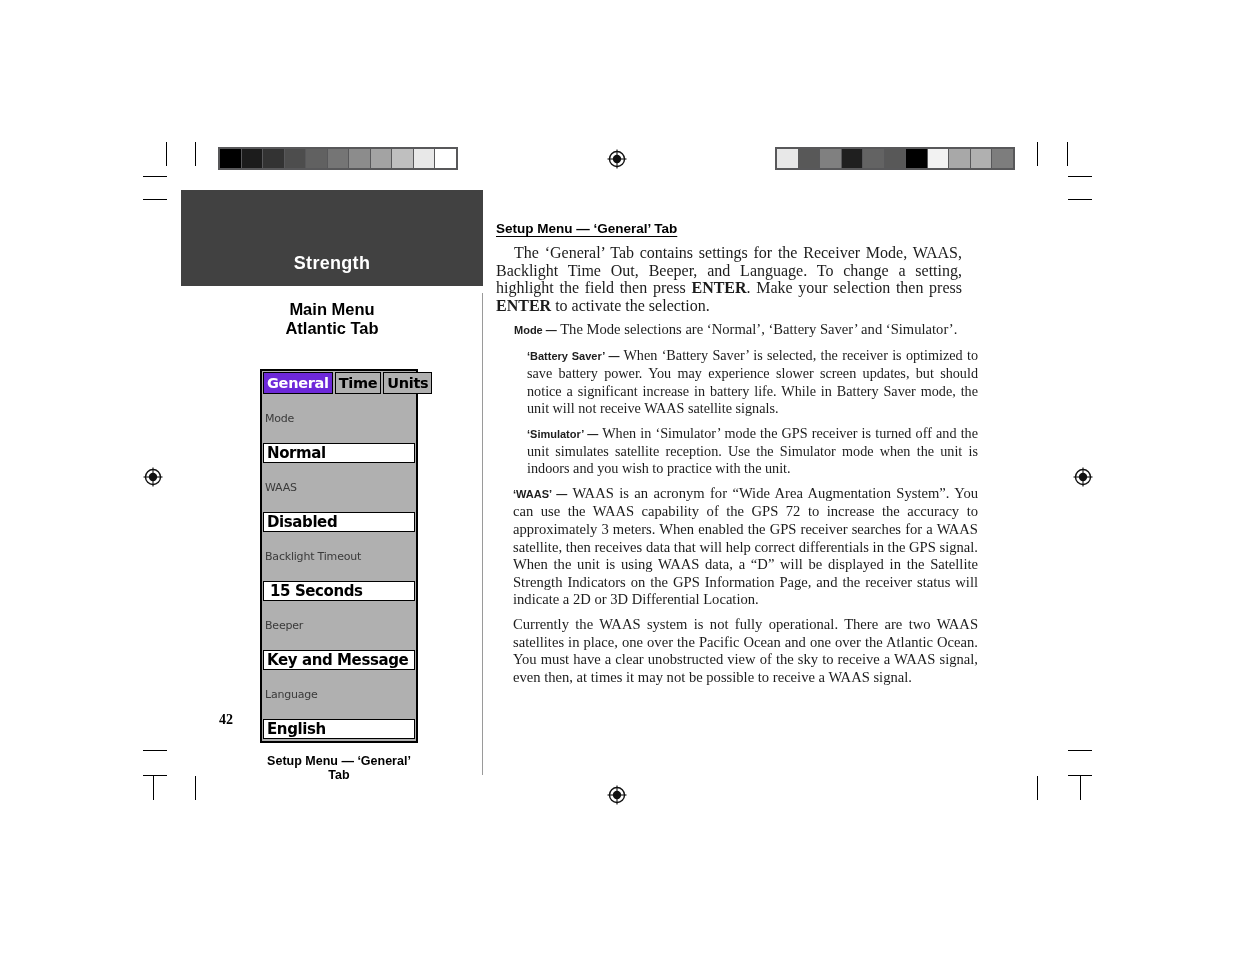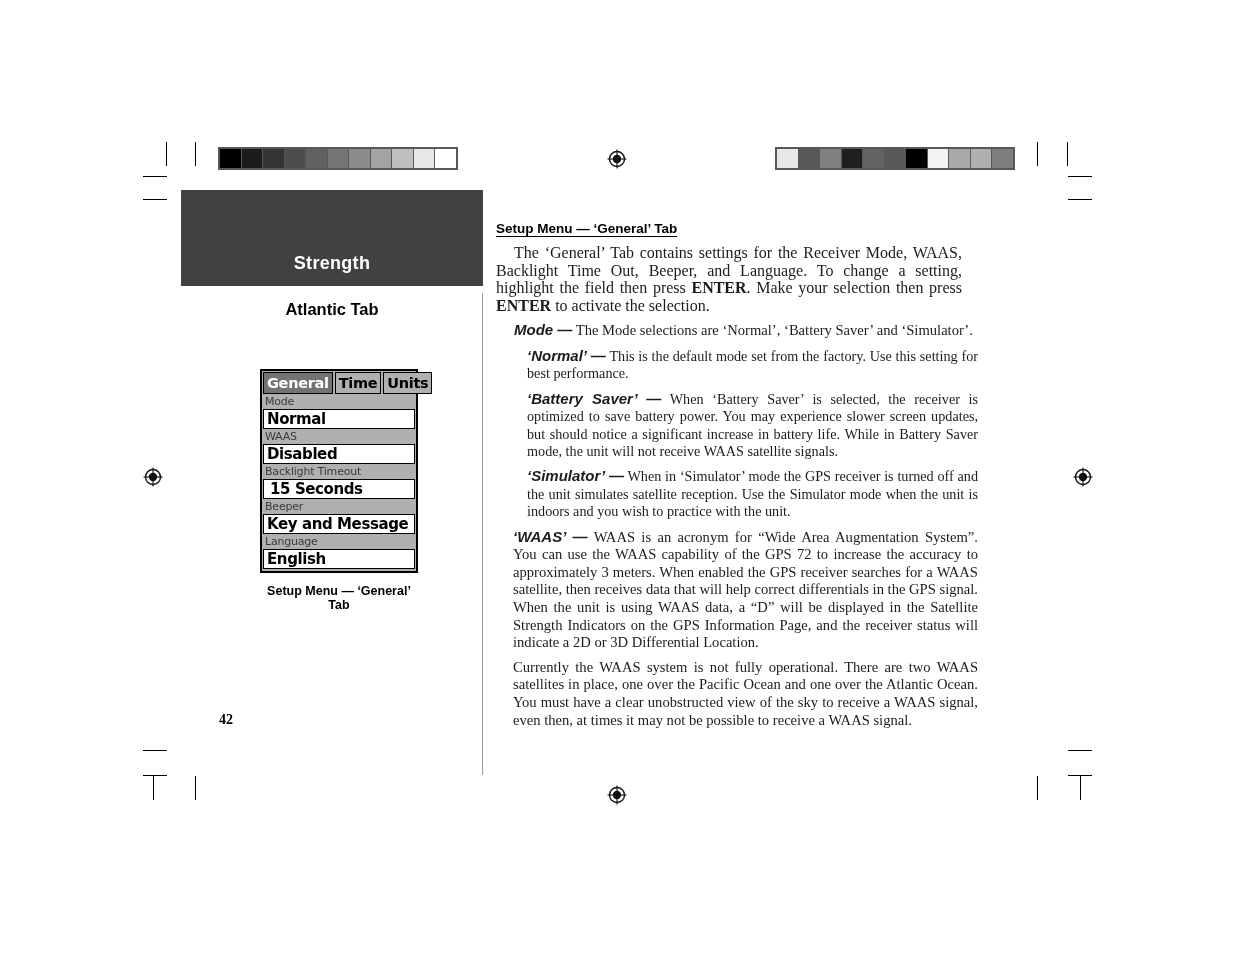"Main Menu" div { html: none -> <div>Main Menu</div> }
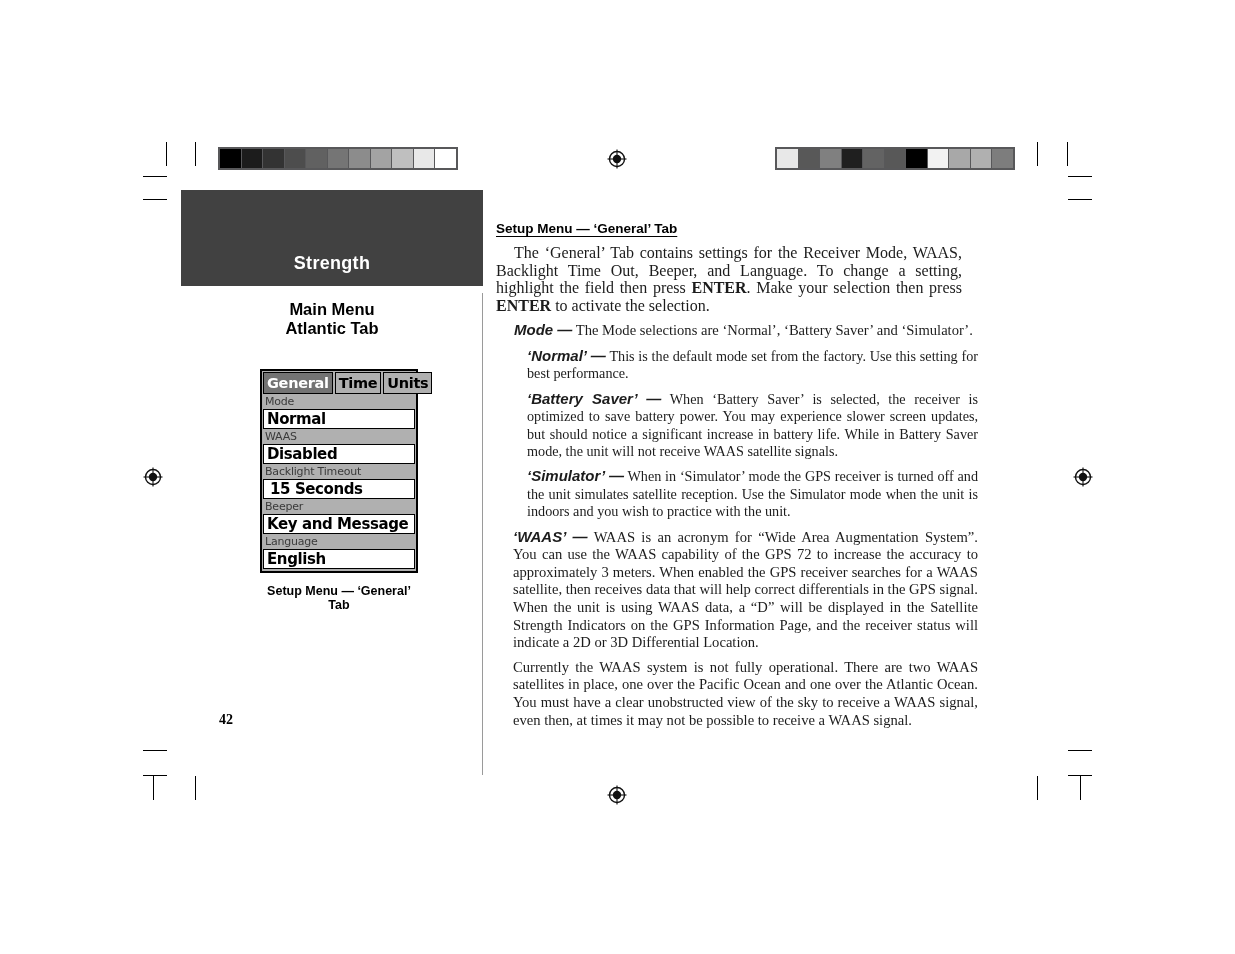"Mode —" .term { font-size: 15px -> 11px; font-style: italic -> none }
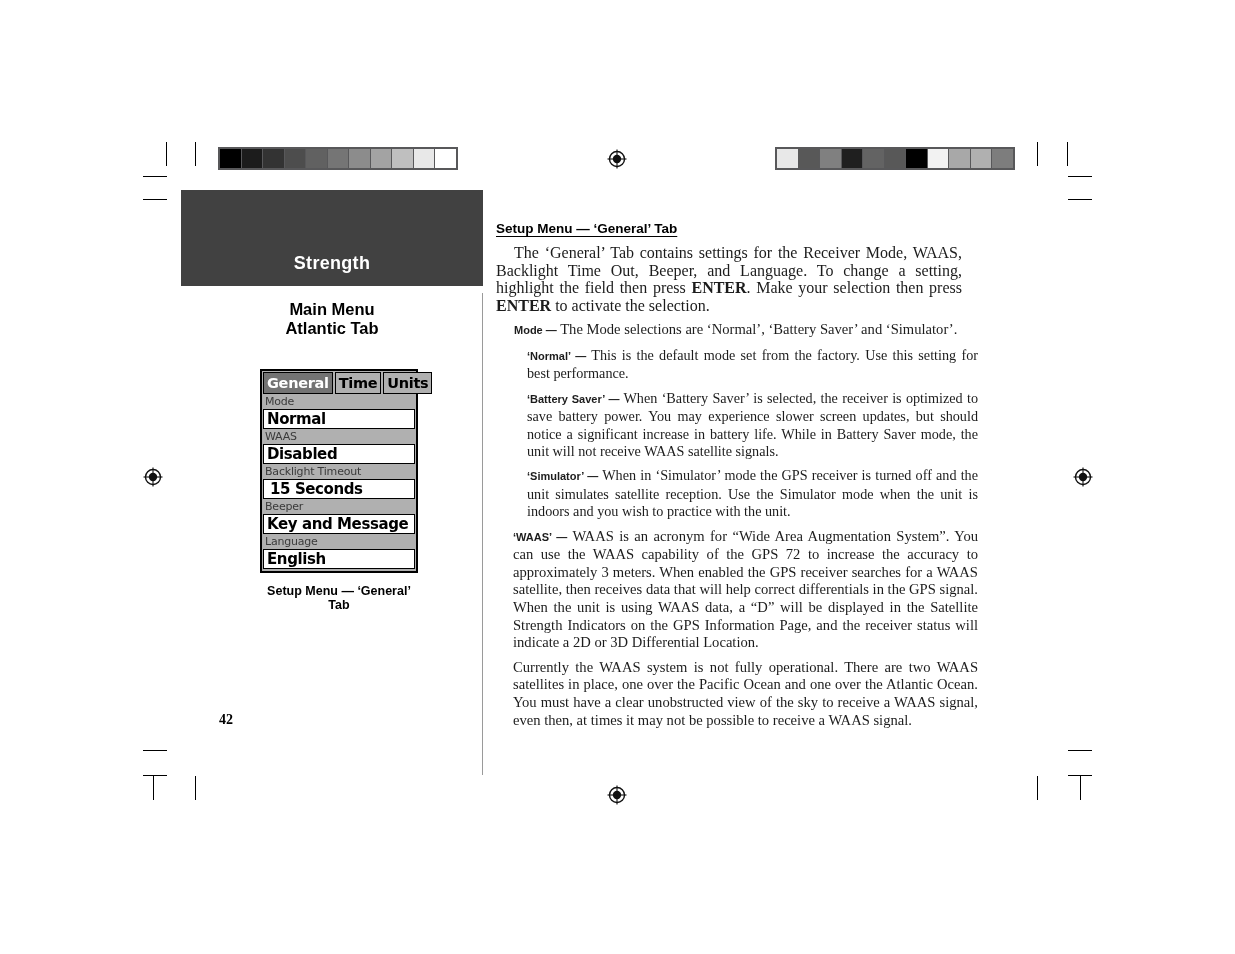"‘Normal’ — This is the" p.lvl2 { html: <p><span>‘Normal’ —</span><span> This is the default mode set from the factory. Use this setting for best performance.</span></p> -> none }
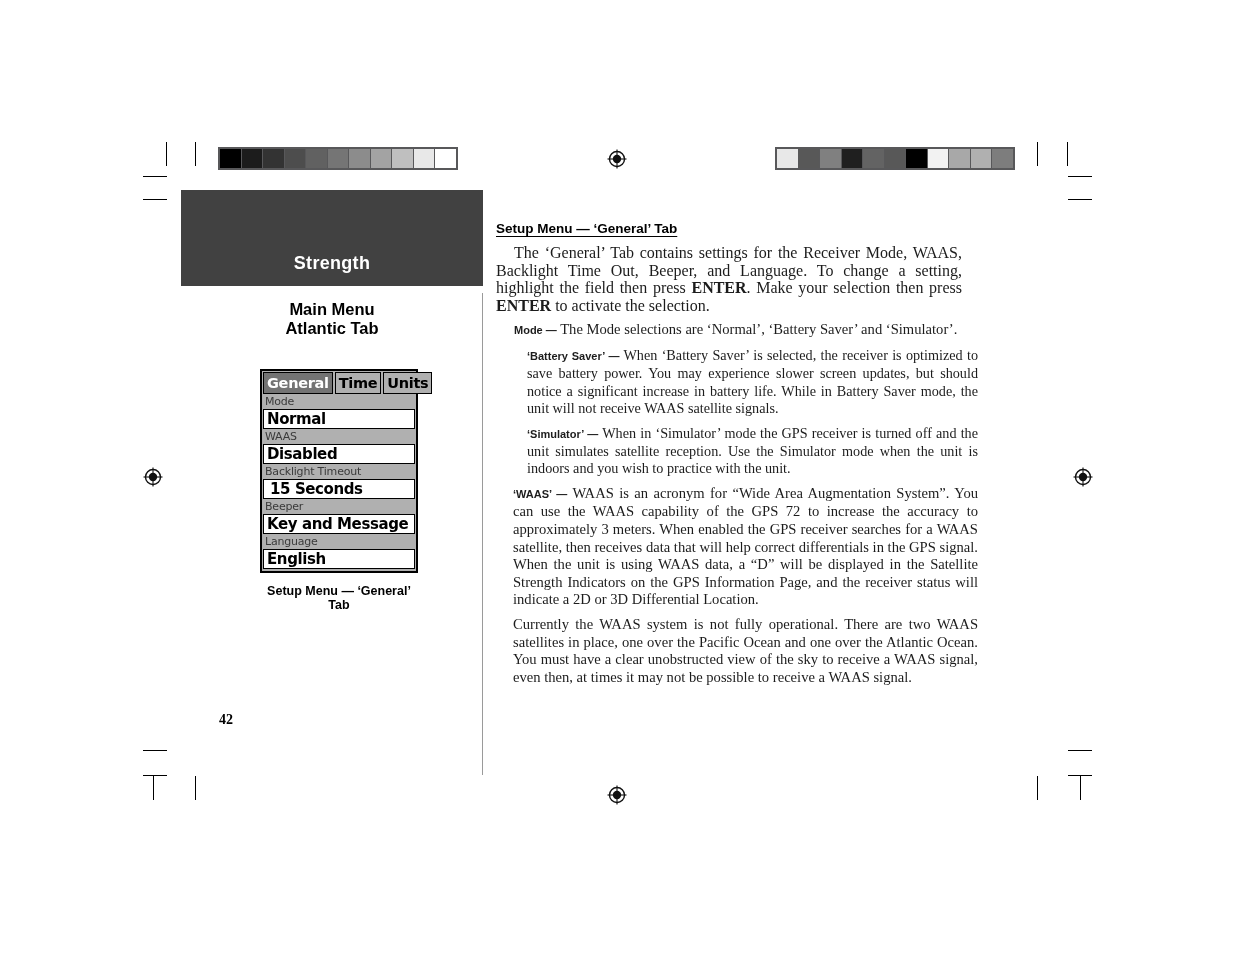"General" .gps-tab.sel { background: #737373 -> #6d28d9 }
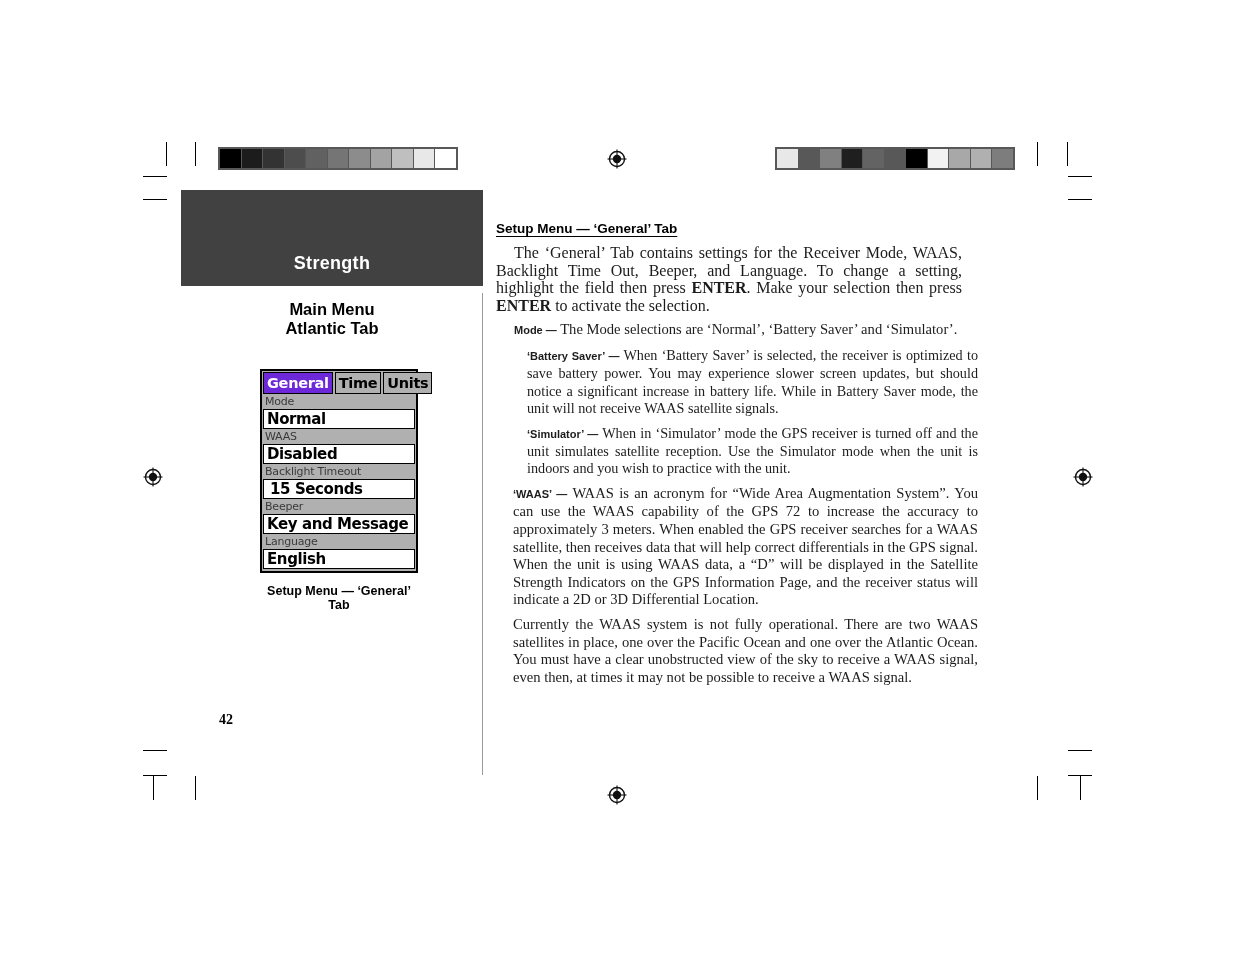"Mode" .gps-label { padding: 0 2px -> 17px 2px }
